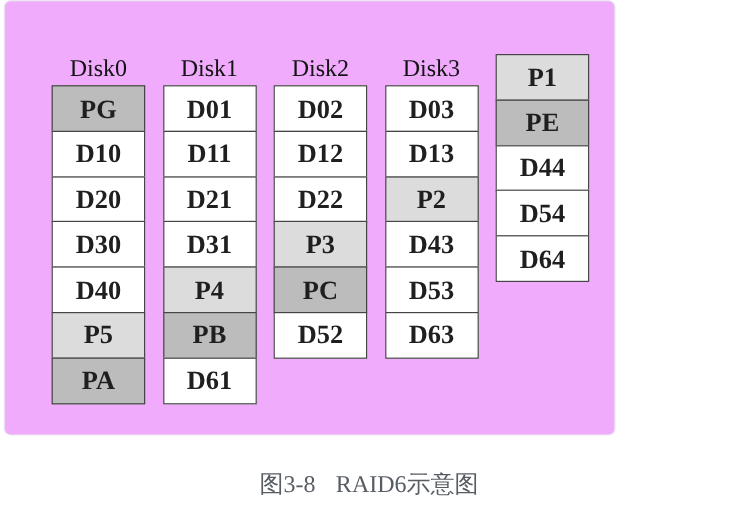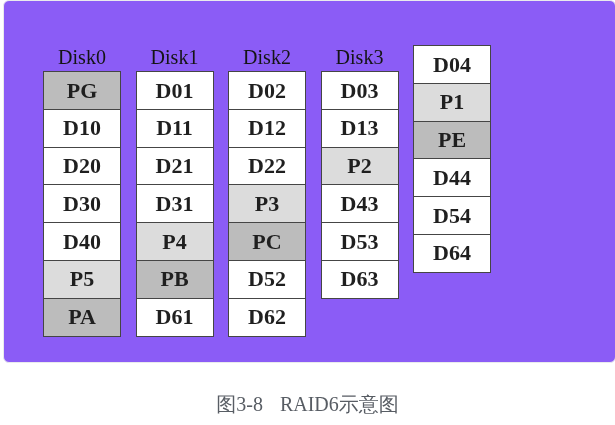"Disk0" .panel { background: #8b5cf6 -> #f0abfc; width: 613px -> 510px }
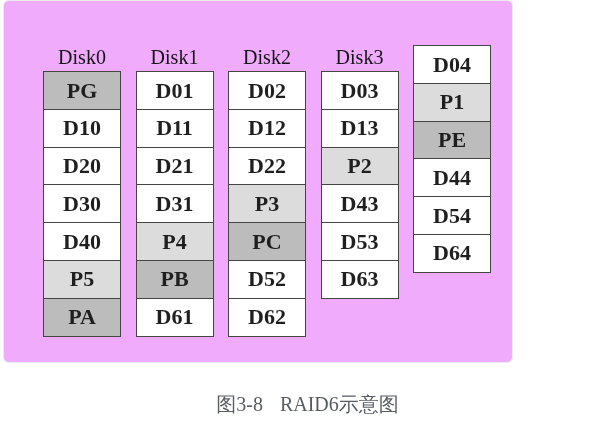"D04" div.cell { html: <div>D04</div> -> none }
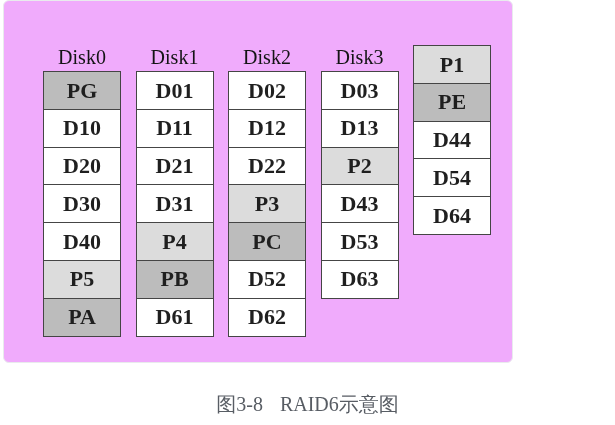"D62" div.cell { html: <div>D62</div> -> none }
